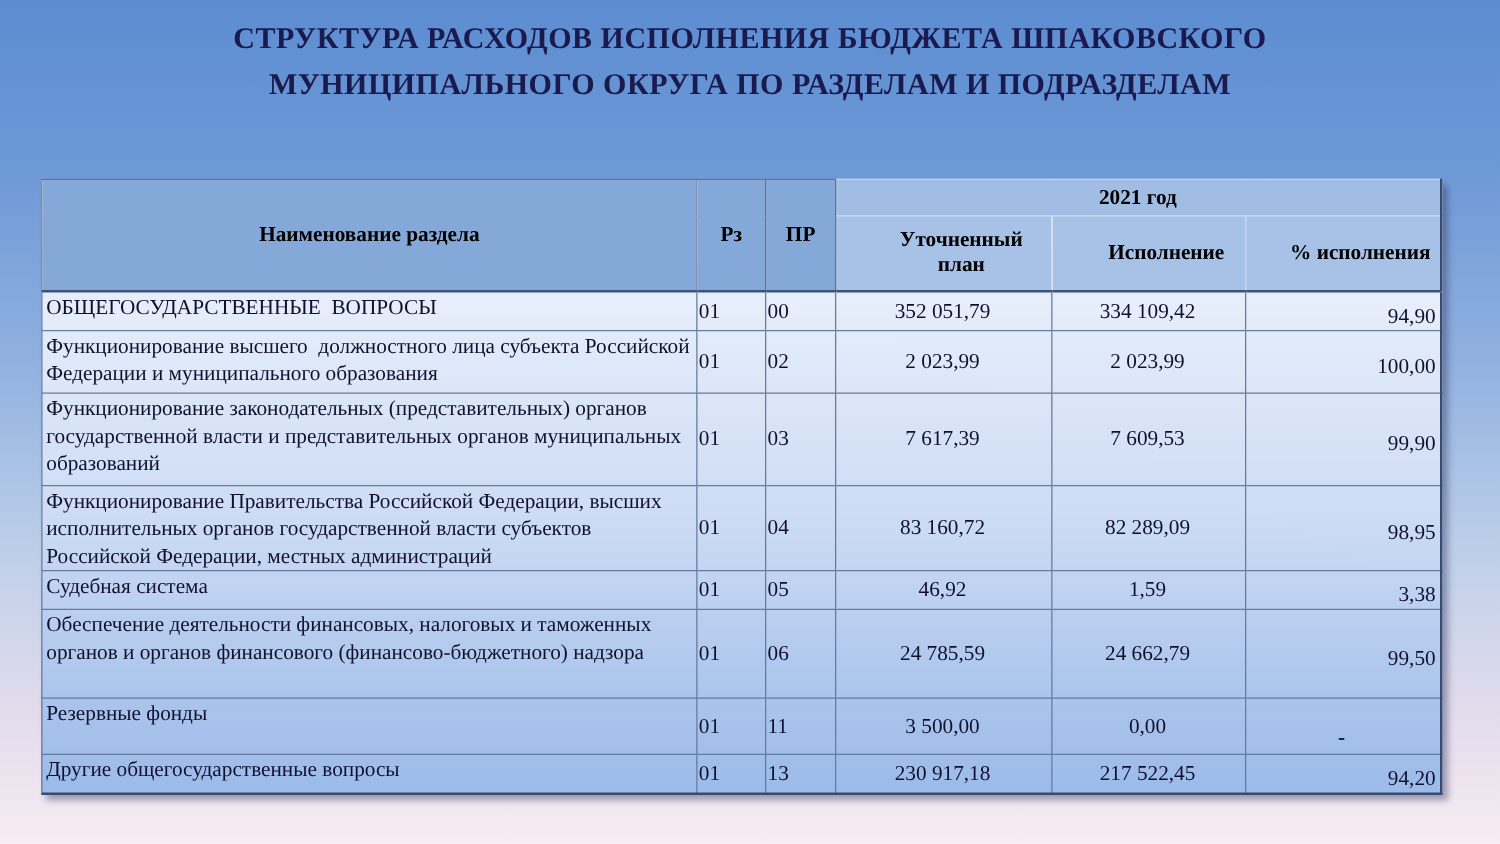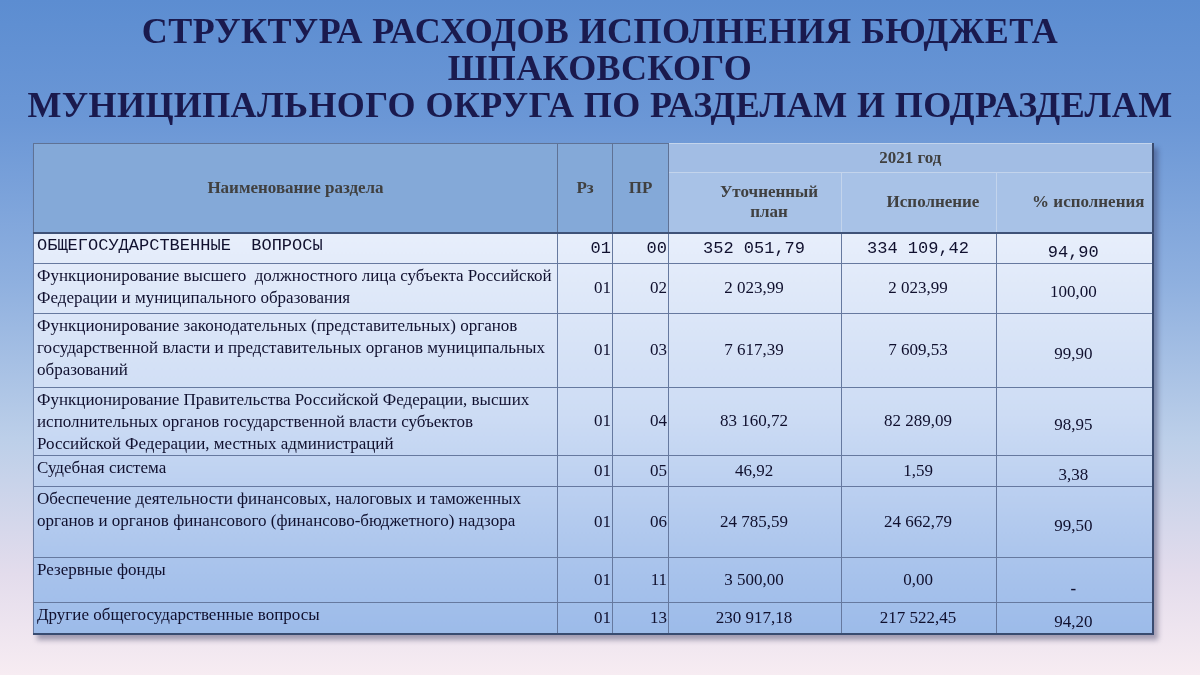"СТРУКТУРА РАСХОДОВ ИСПОЛНЕНИЯ БЮДЖЕТА" .slide-title { font-size: 36px -> 24px }
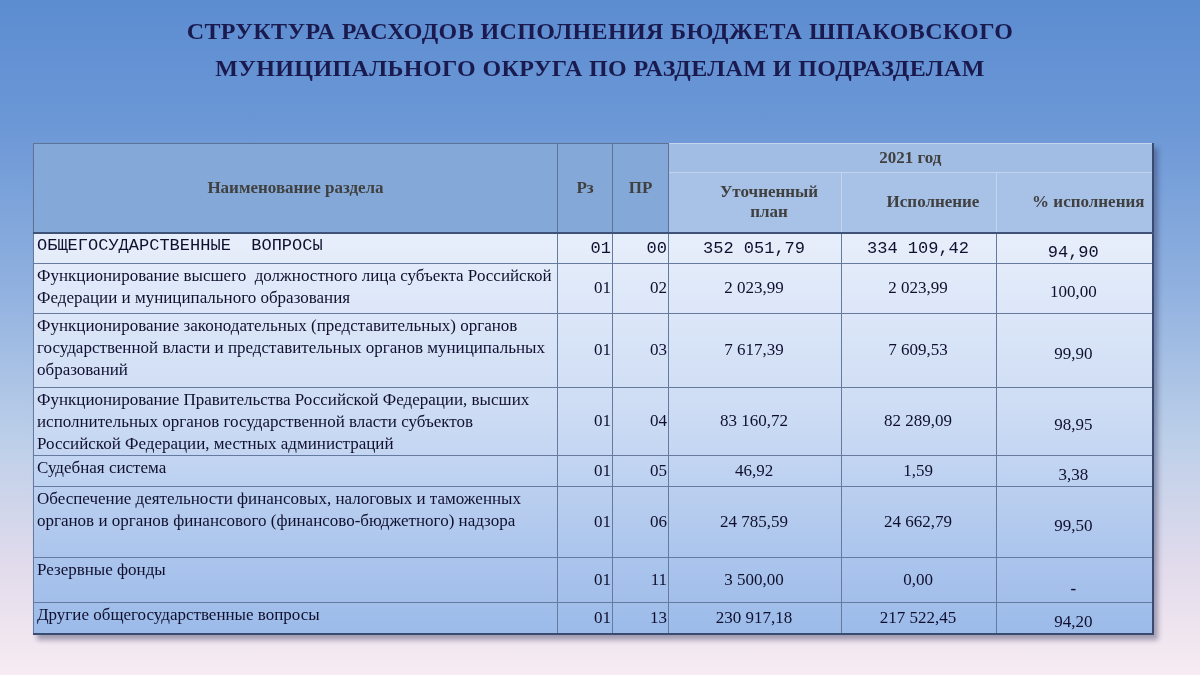"2021 год" th { color: #404040 -> #000000 }
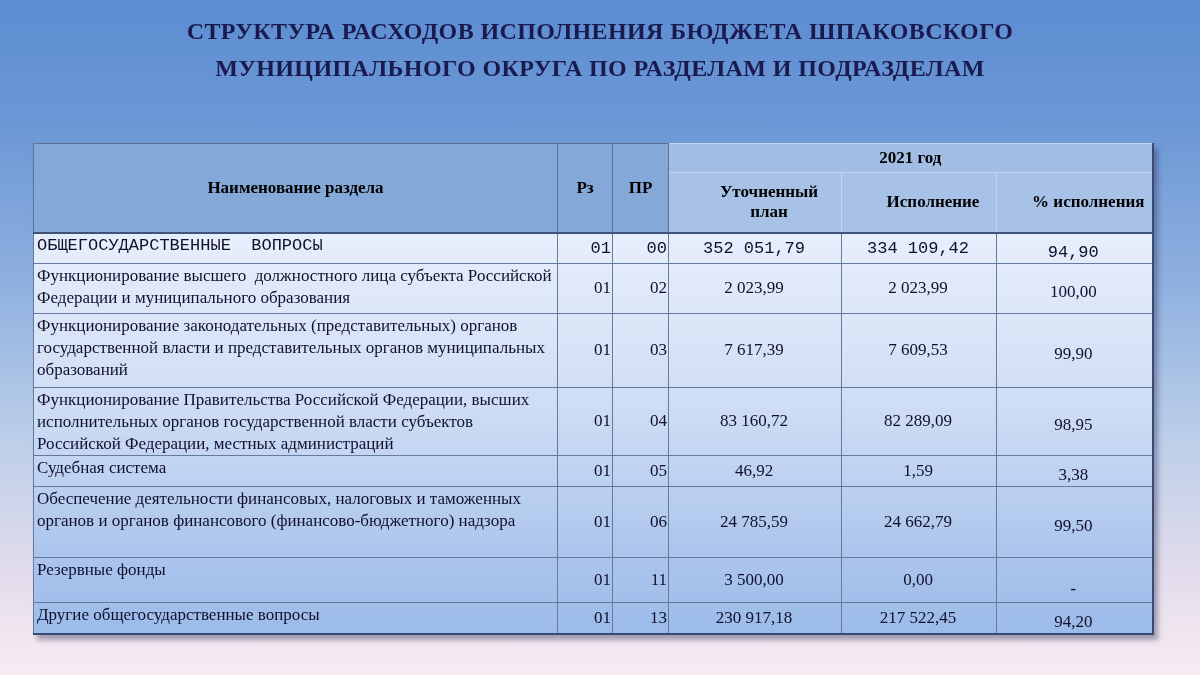"ОБЩЕГОСУДАРСТВЕННЫЕ ВОПРОСЫ" tbody tr.r0 { font-family: Liberation Mono, monospace -> none }
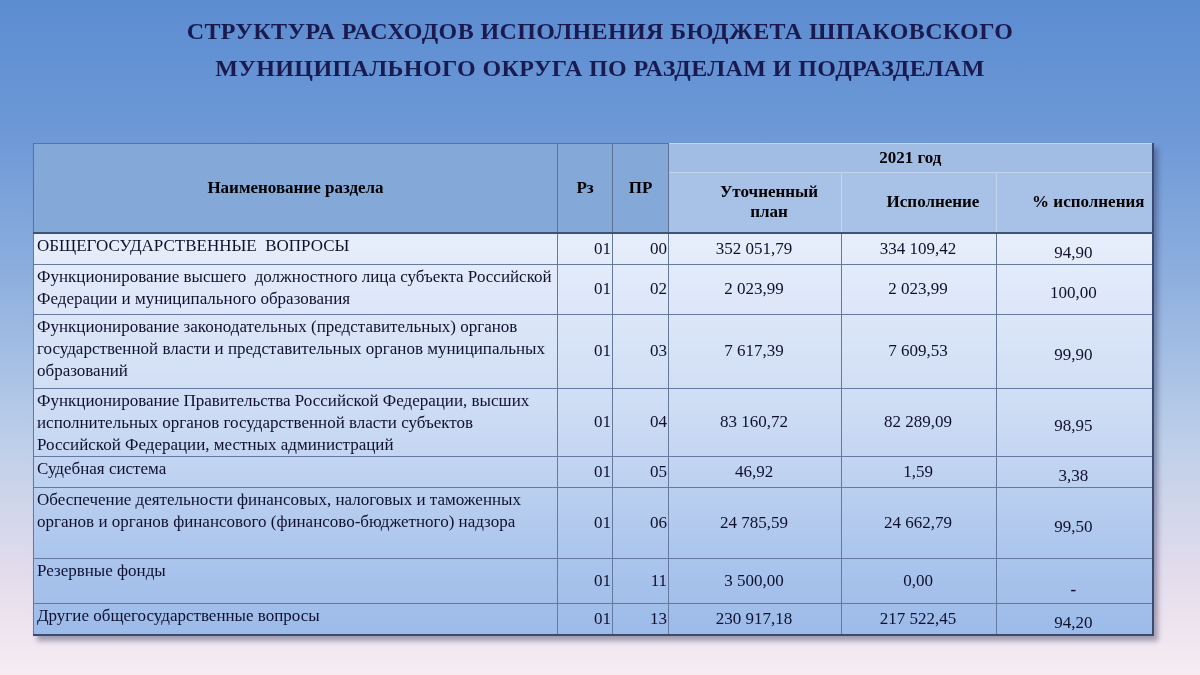"01" td.code-cell { text-align: right -> left }
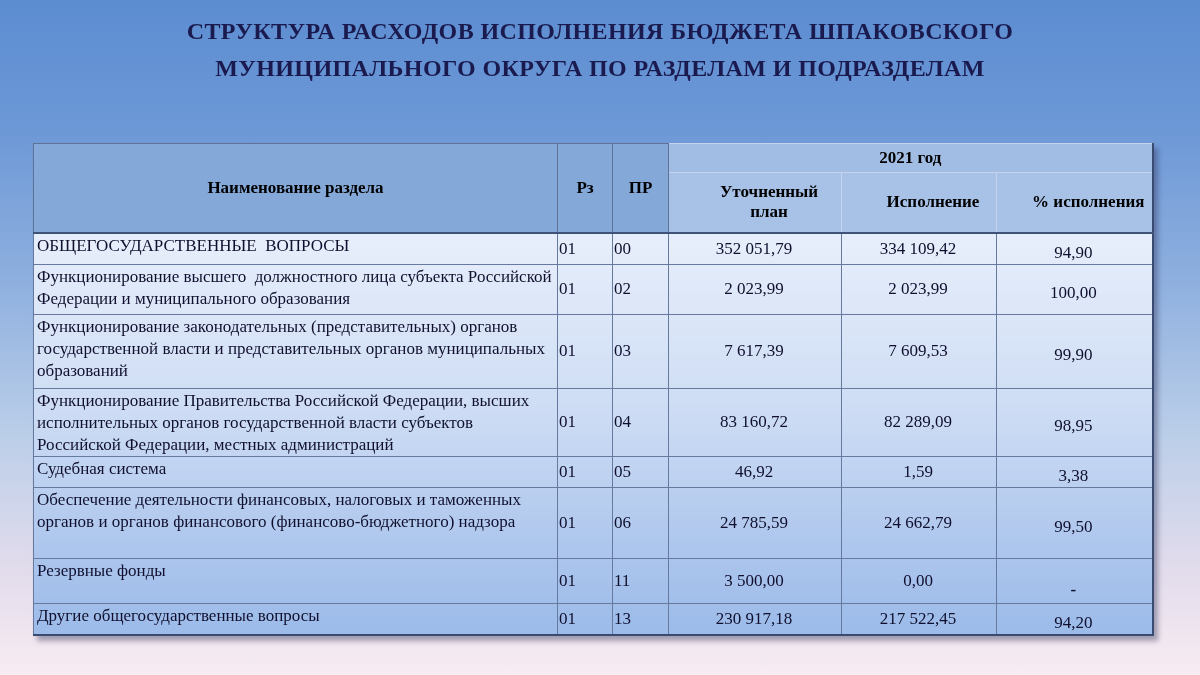"94,90" td.pct-cell { text-align: center -> right }
